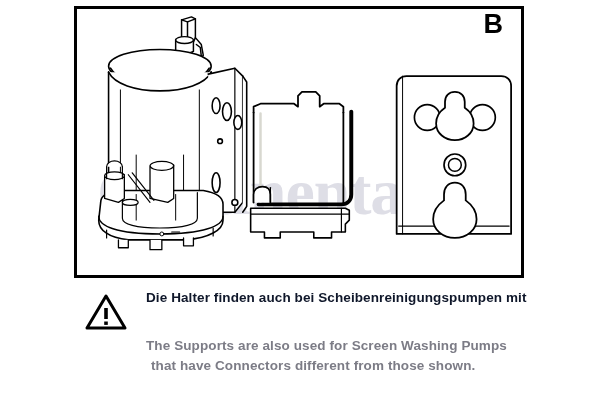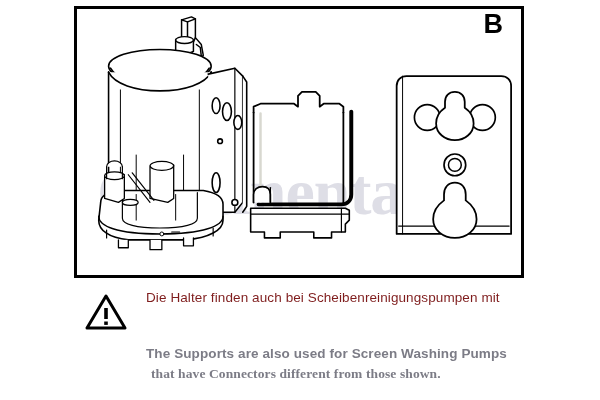"Die Halter finden auch bei" .cap-de { color: #7f1d1d -> #0f172a; font-weight: normal -> bold }
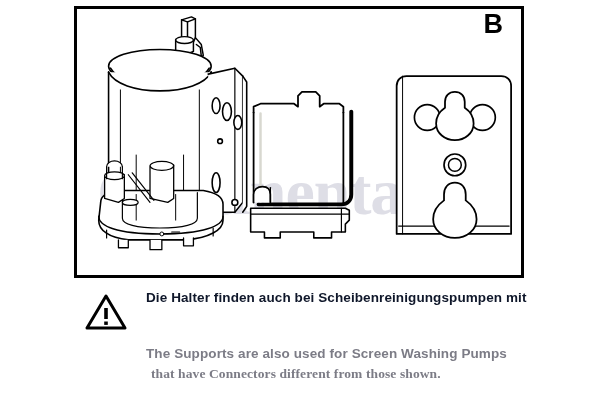"The Supports are also used" .cap-en { top: 56px -> 48px }
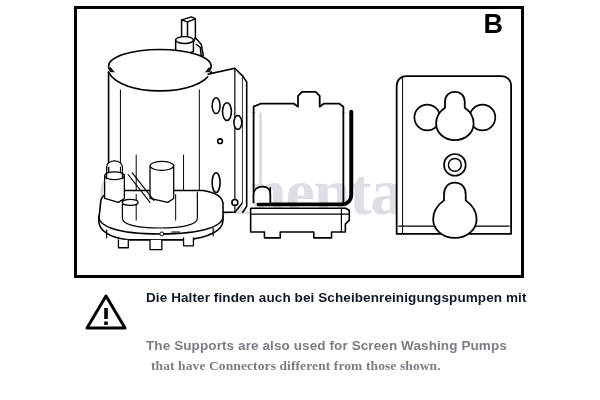"that have Connectors different from" .cap-en .cap-line.indent { font-family: Liberation Serif, serif -> none }
